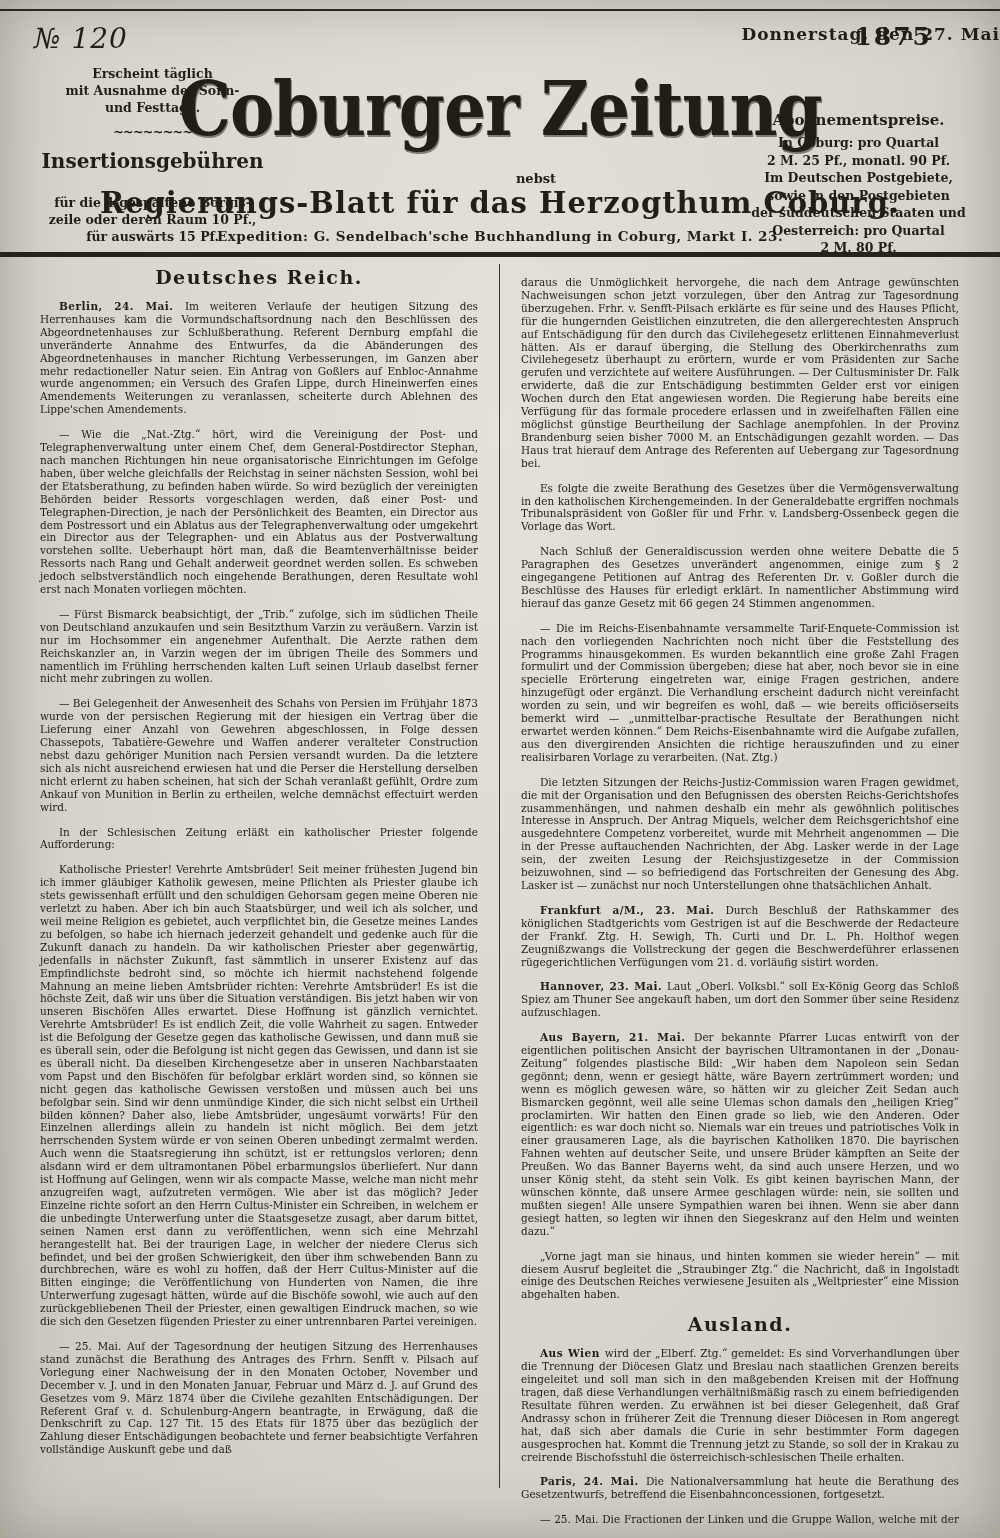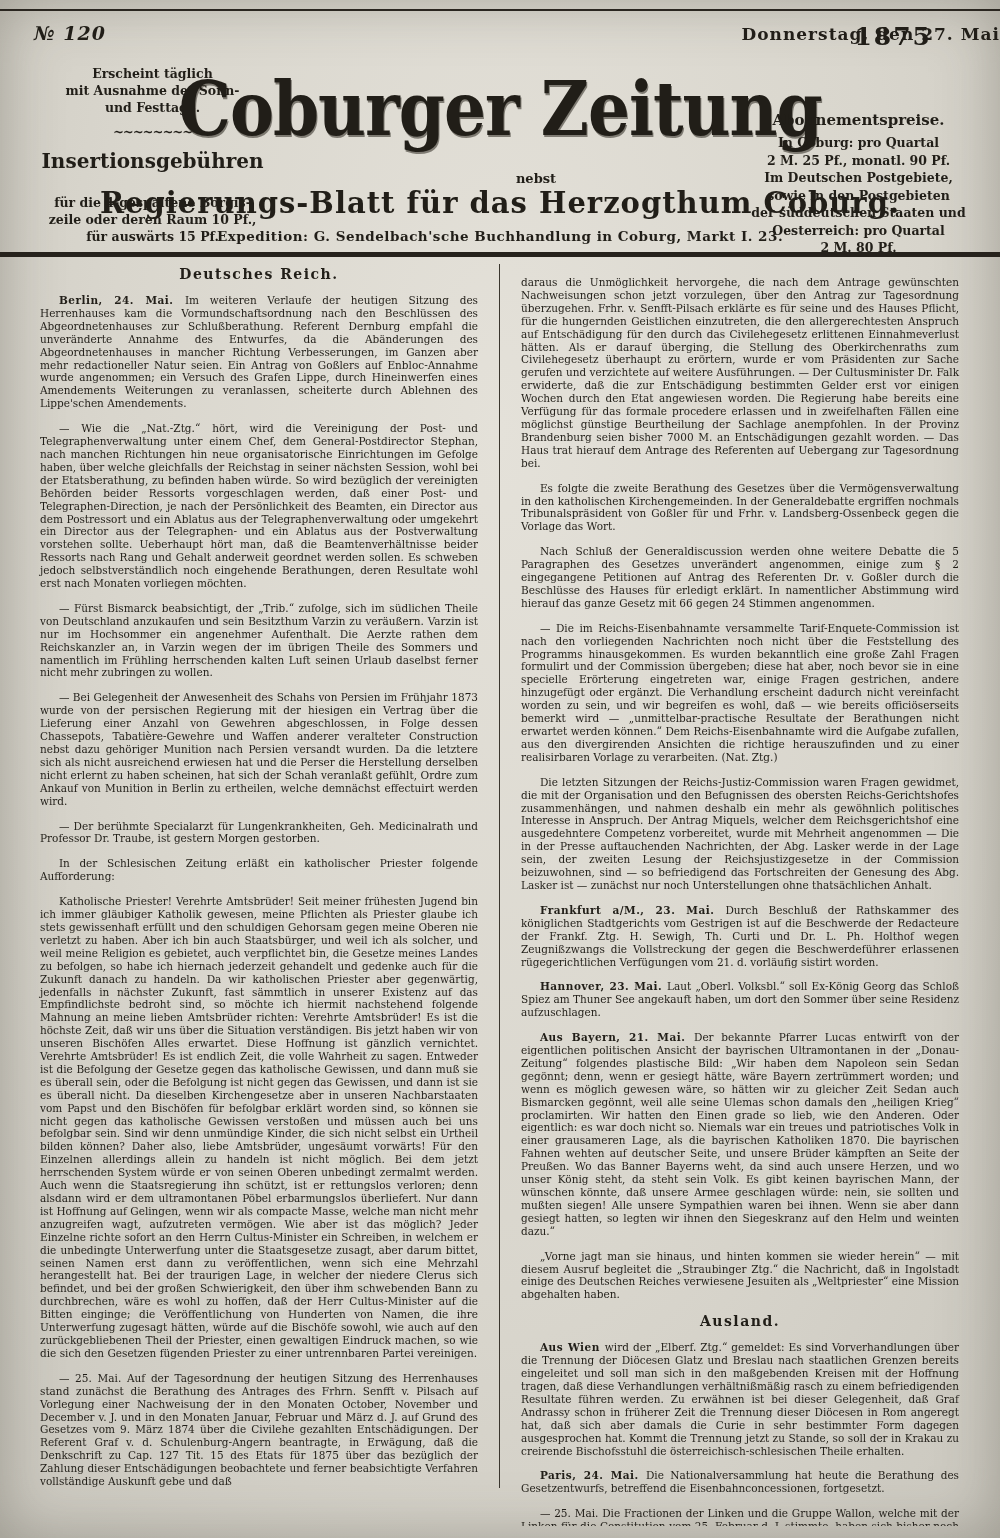"№ 120" .issue-no { font-size: 19px -> 28px; font-weight: bold -> normal }
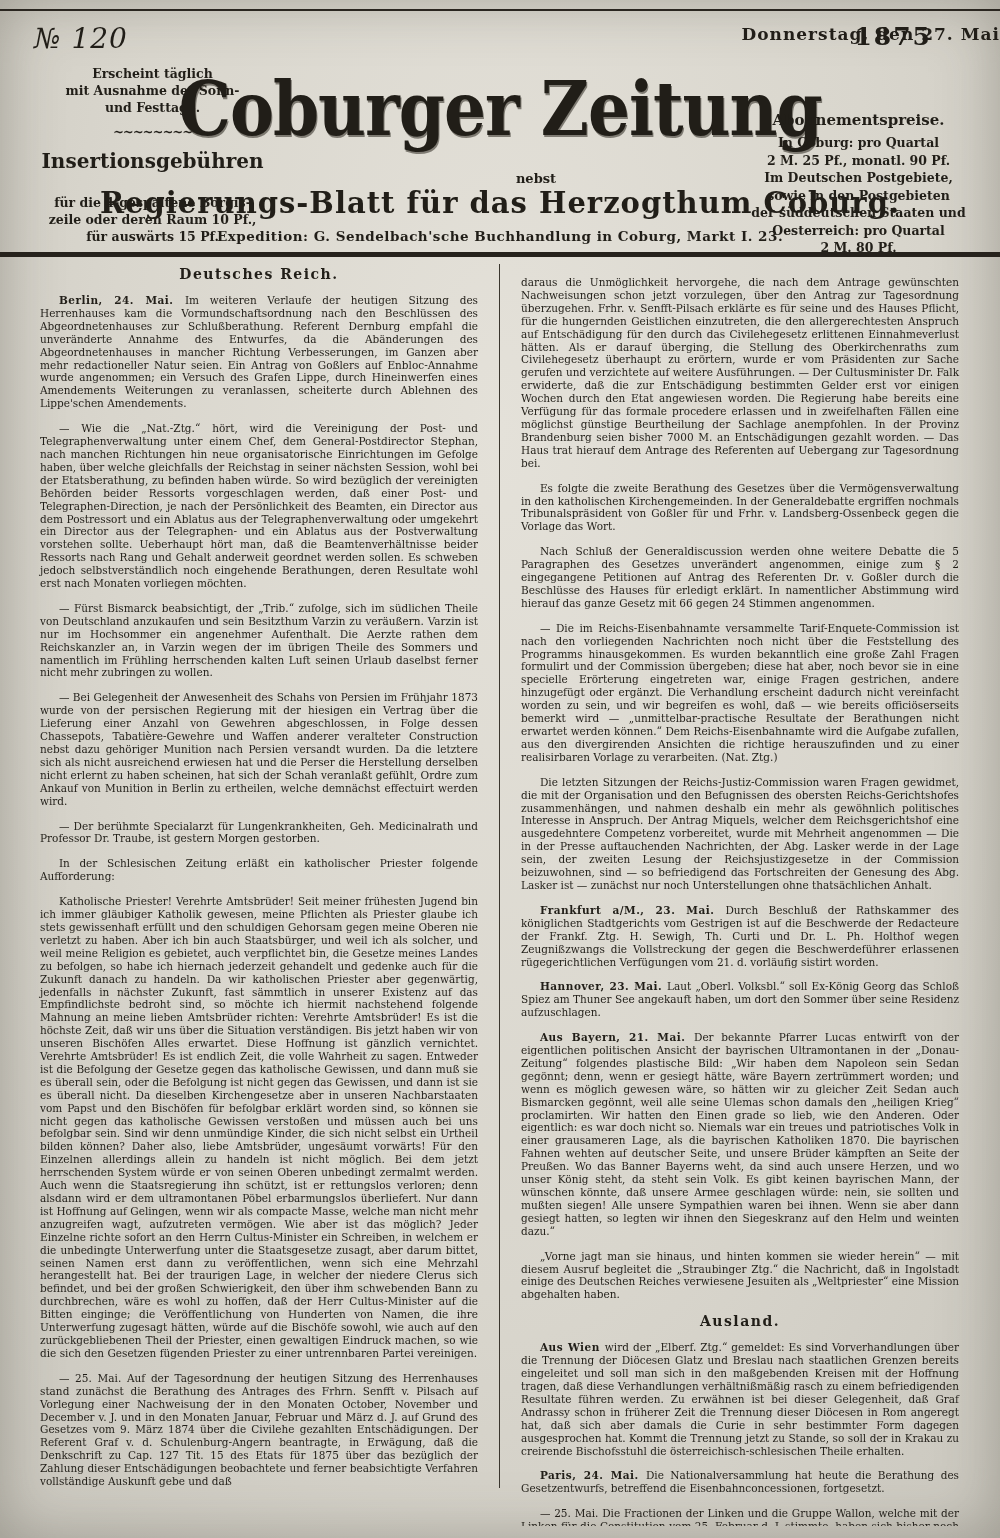"Deutsches Reich." .article-heading { font-size: 14px -> 19px }
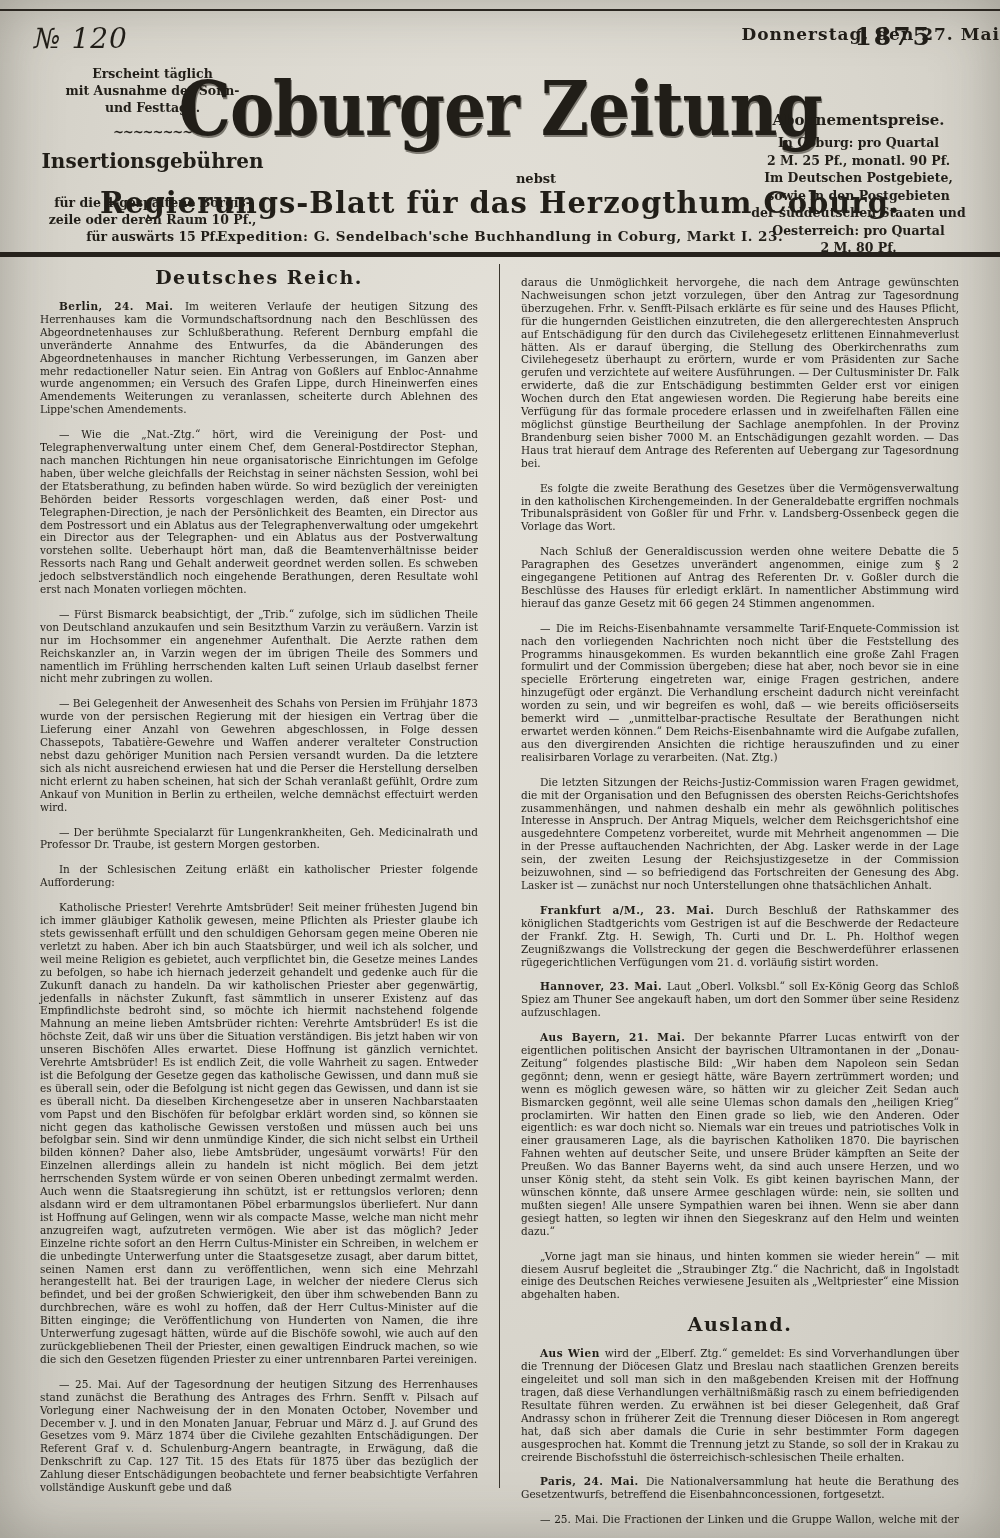"— Der berühmte Specialarzt für" p.para { html: <p>— Der berühmte Specialarzt für Lungenkrankheiten, Geh. Medicinalrath und Professor Dr. Traube, ist gestern Morgen gestorben.</p> -> none }
